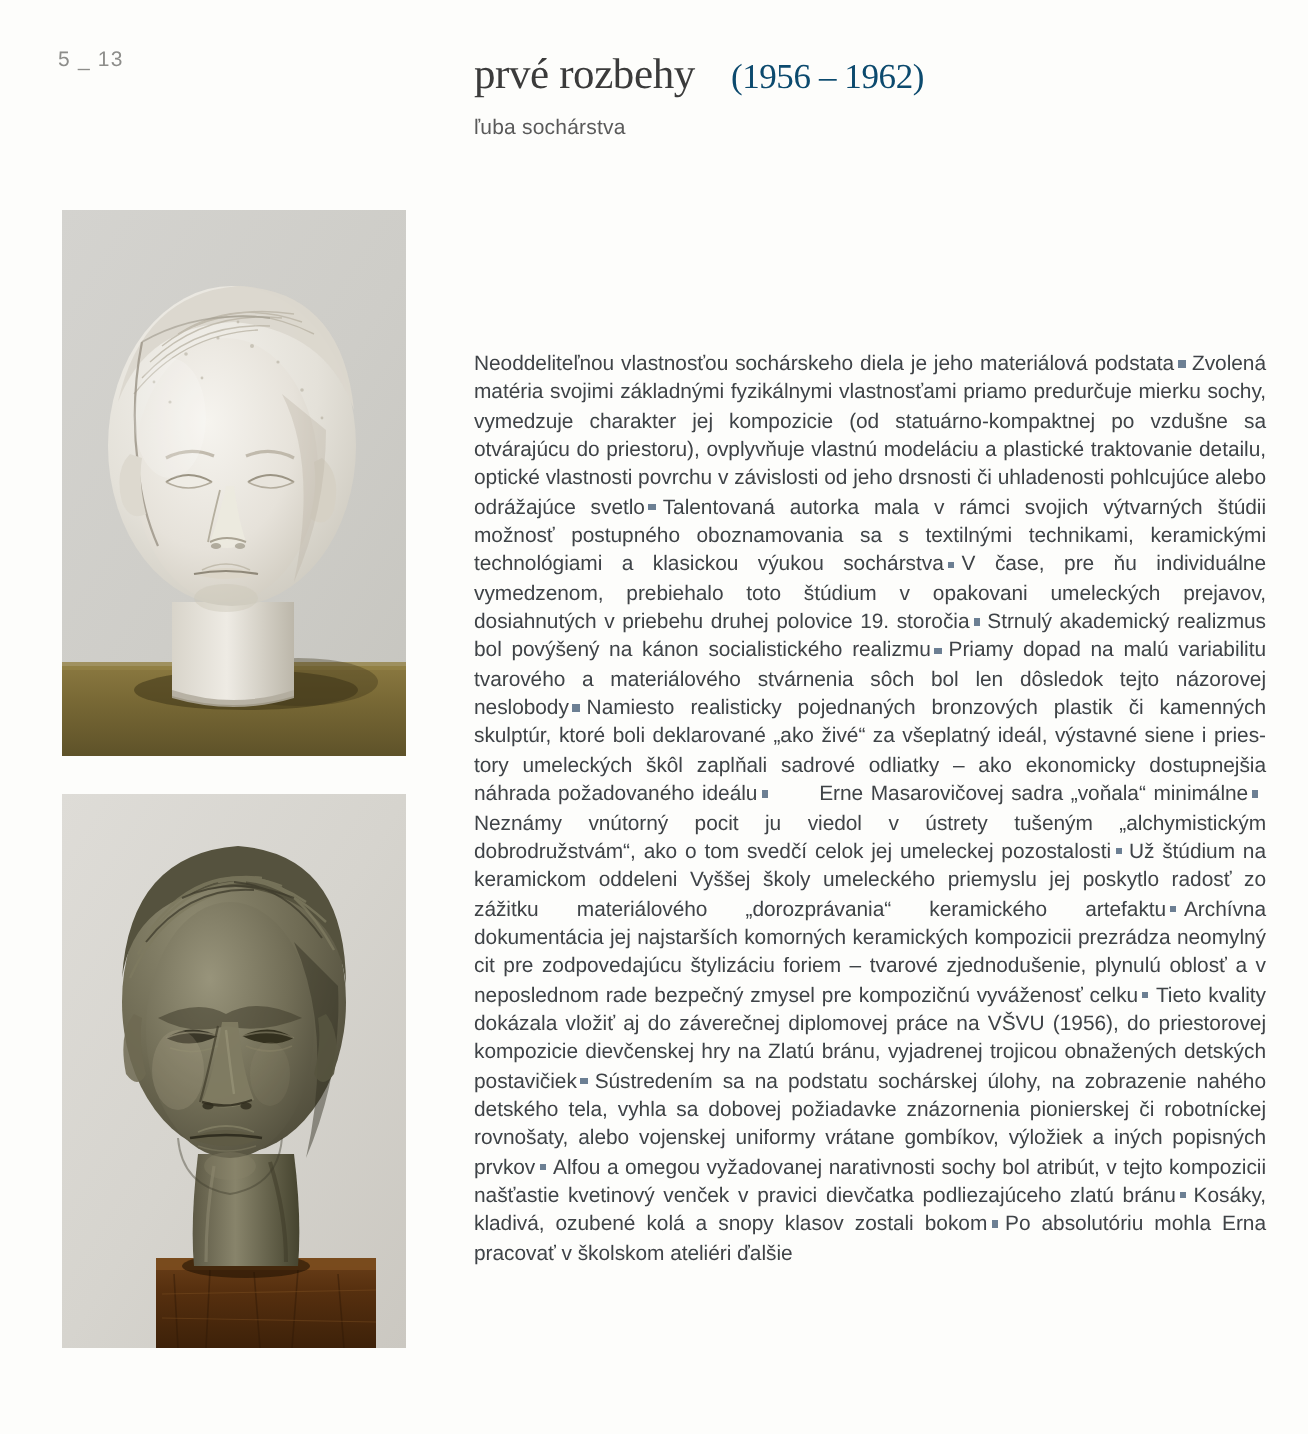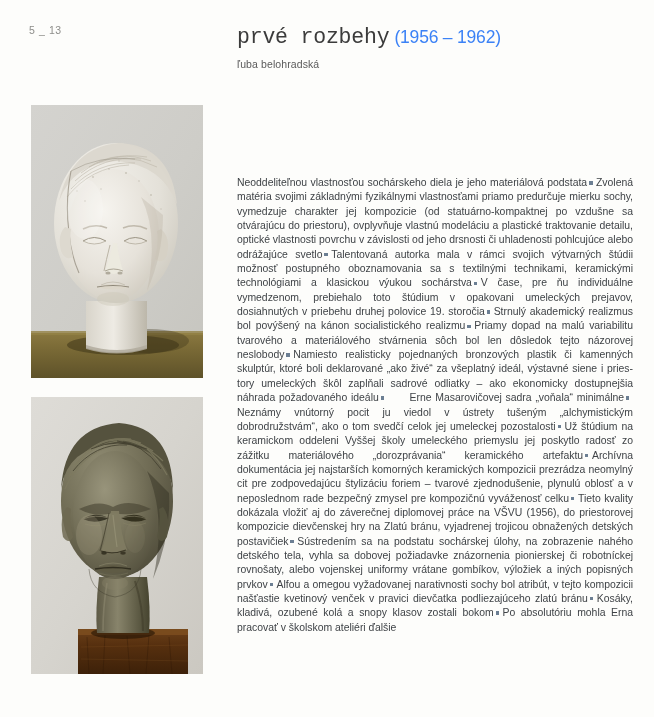"prvé rozbehy" .title-main { font-family: Liberation Mono, monospace -> Liberation Serif, serif }
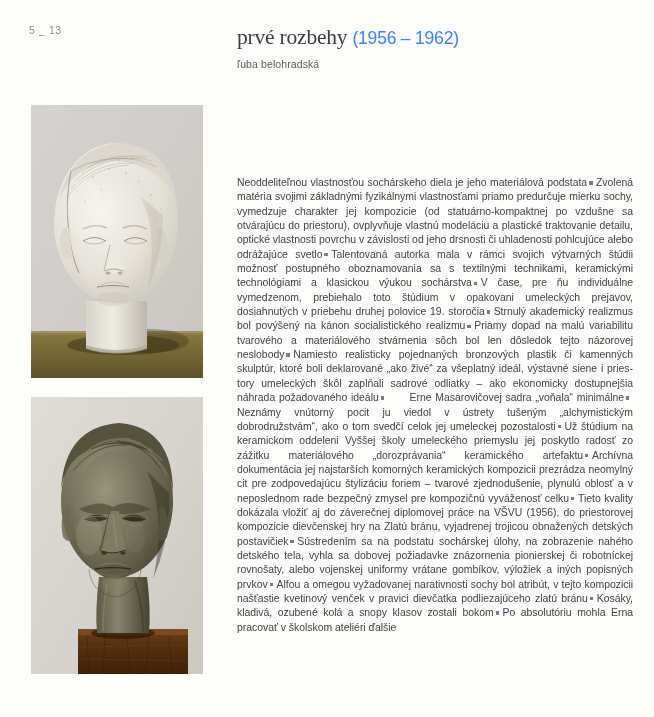"(1956 – 1962)" .title-years { color: #3b82f6 -> #0c4a6e; font-family: Liberation Sans, sans-serif -> Liberation Serif, serif; margin-left: 5px -> 18px }
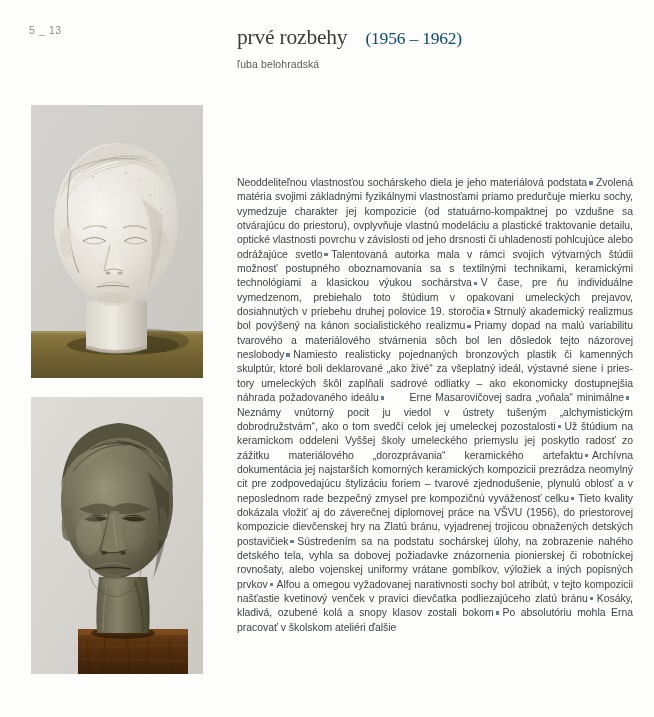"ľuba belohradská" div.subtitle { text: belohradská -> sochárstva }
